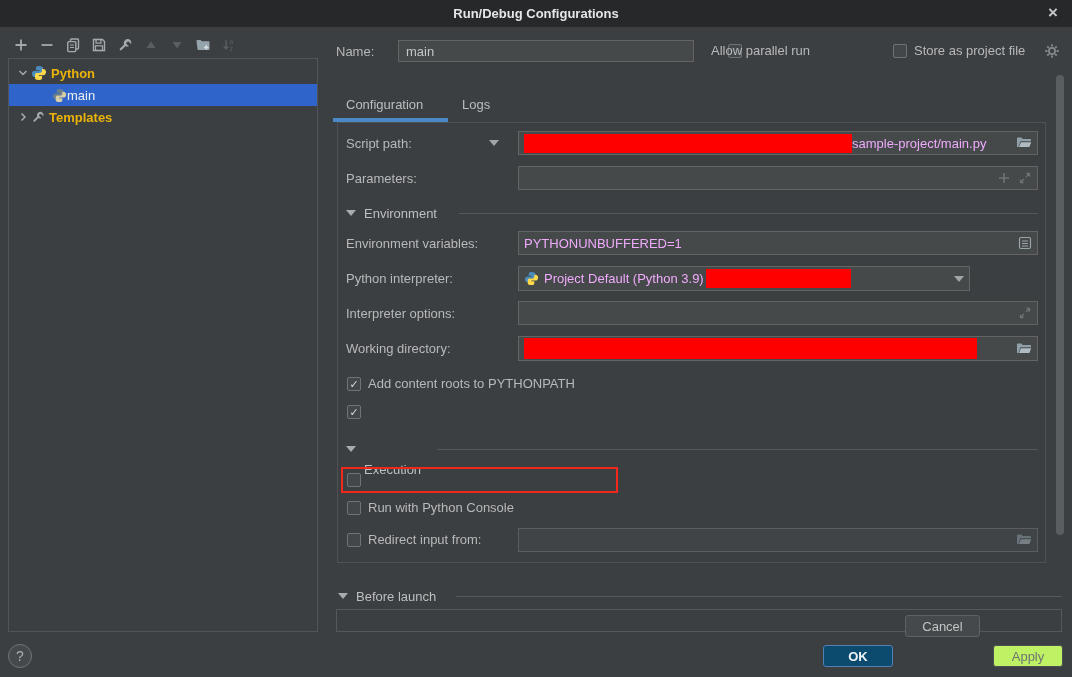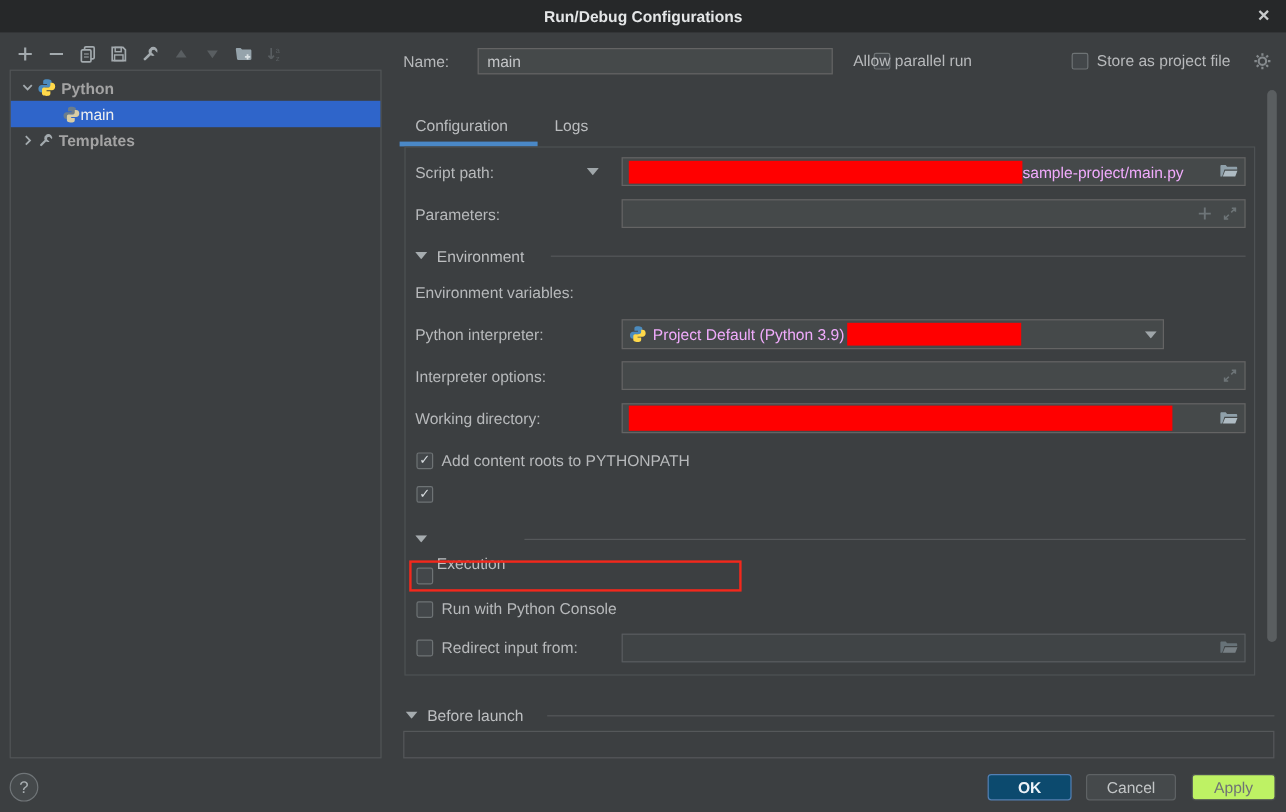"Python" .tlabel-bold { color: #a3a3a3 -> #eab308 }
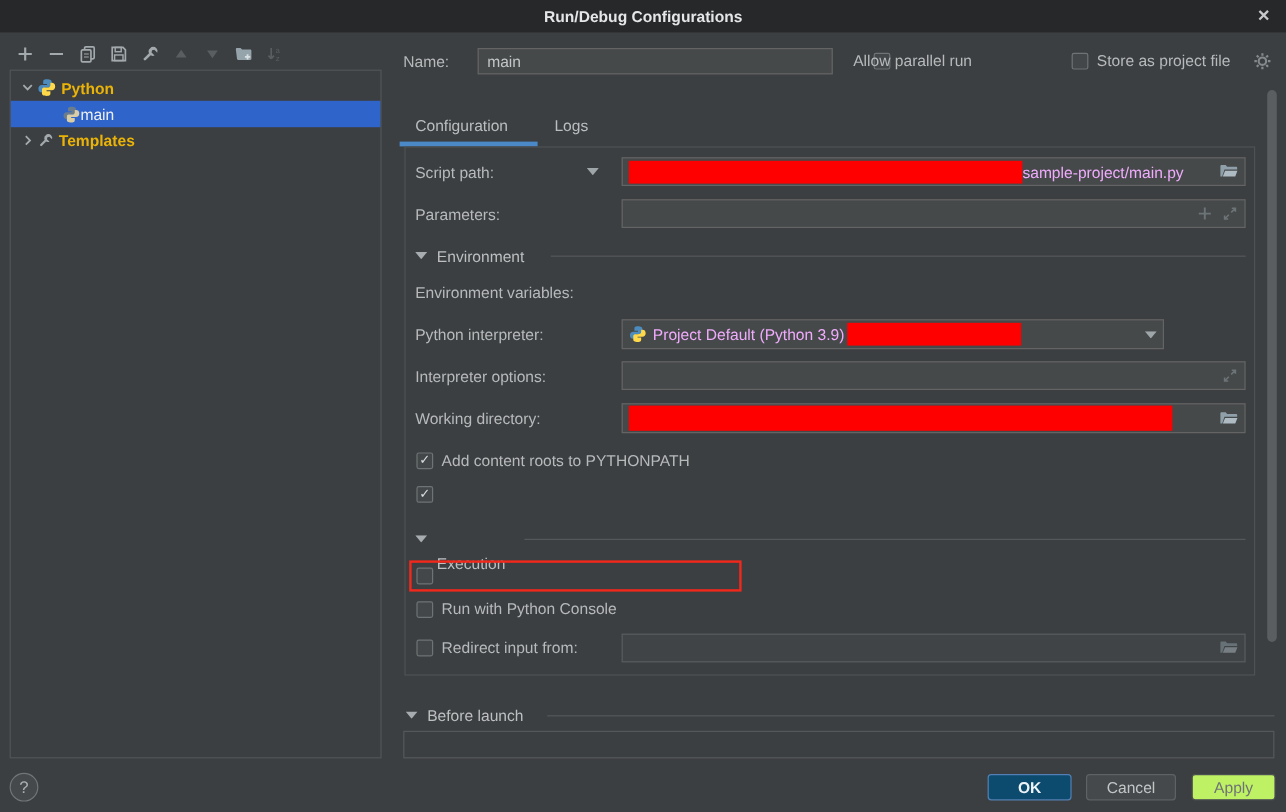"PYTHONUNBUFFERED=1" div.field { html: none -> <div> <span>PYTHONUNBUFFERED=1</span> <span></span> <span> <svg> <rect></rect> <path></path> </svg> </span> </div> }
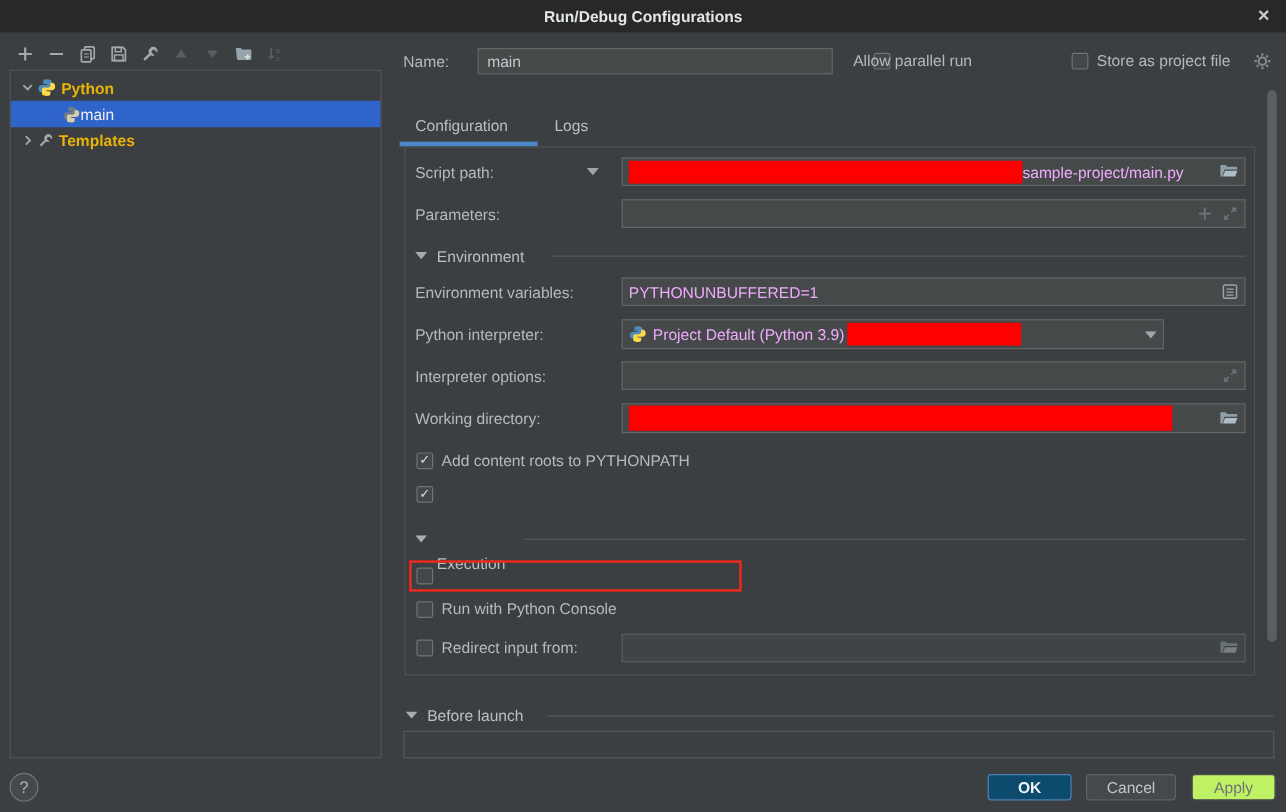"Cancel" .btn-cancel { top: 645px -> 615px }
